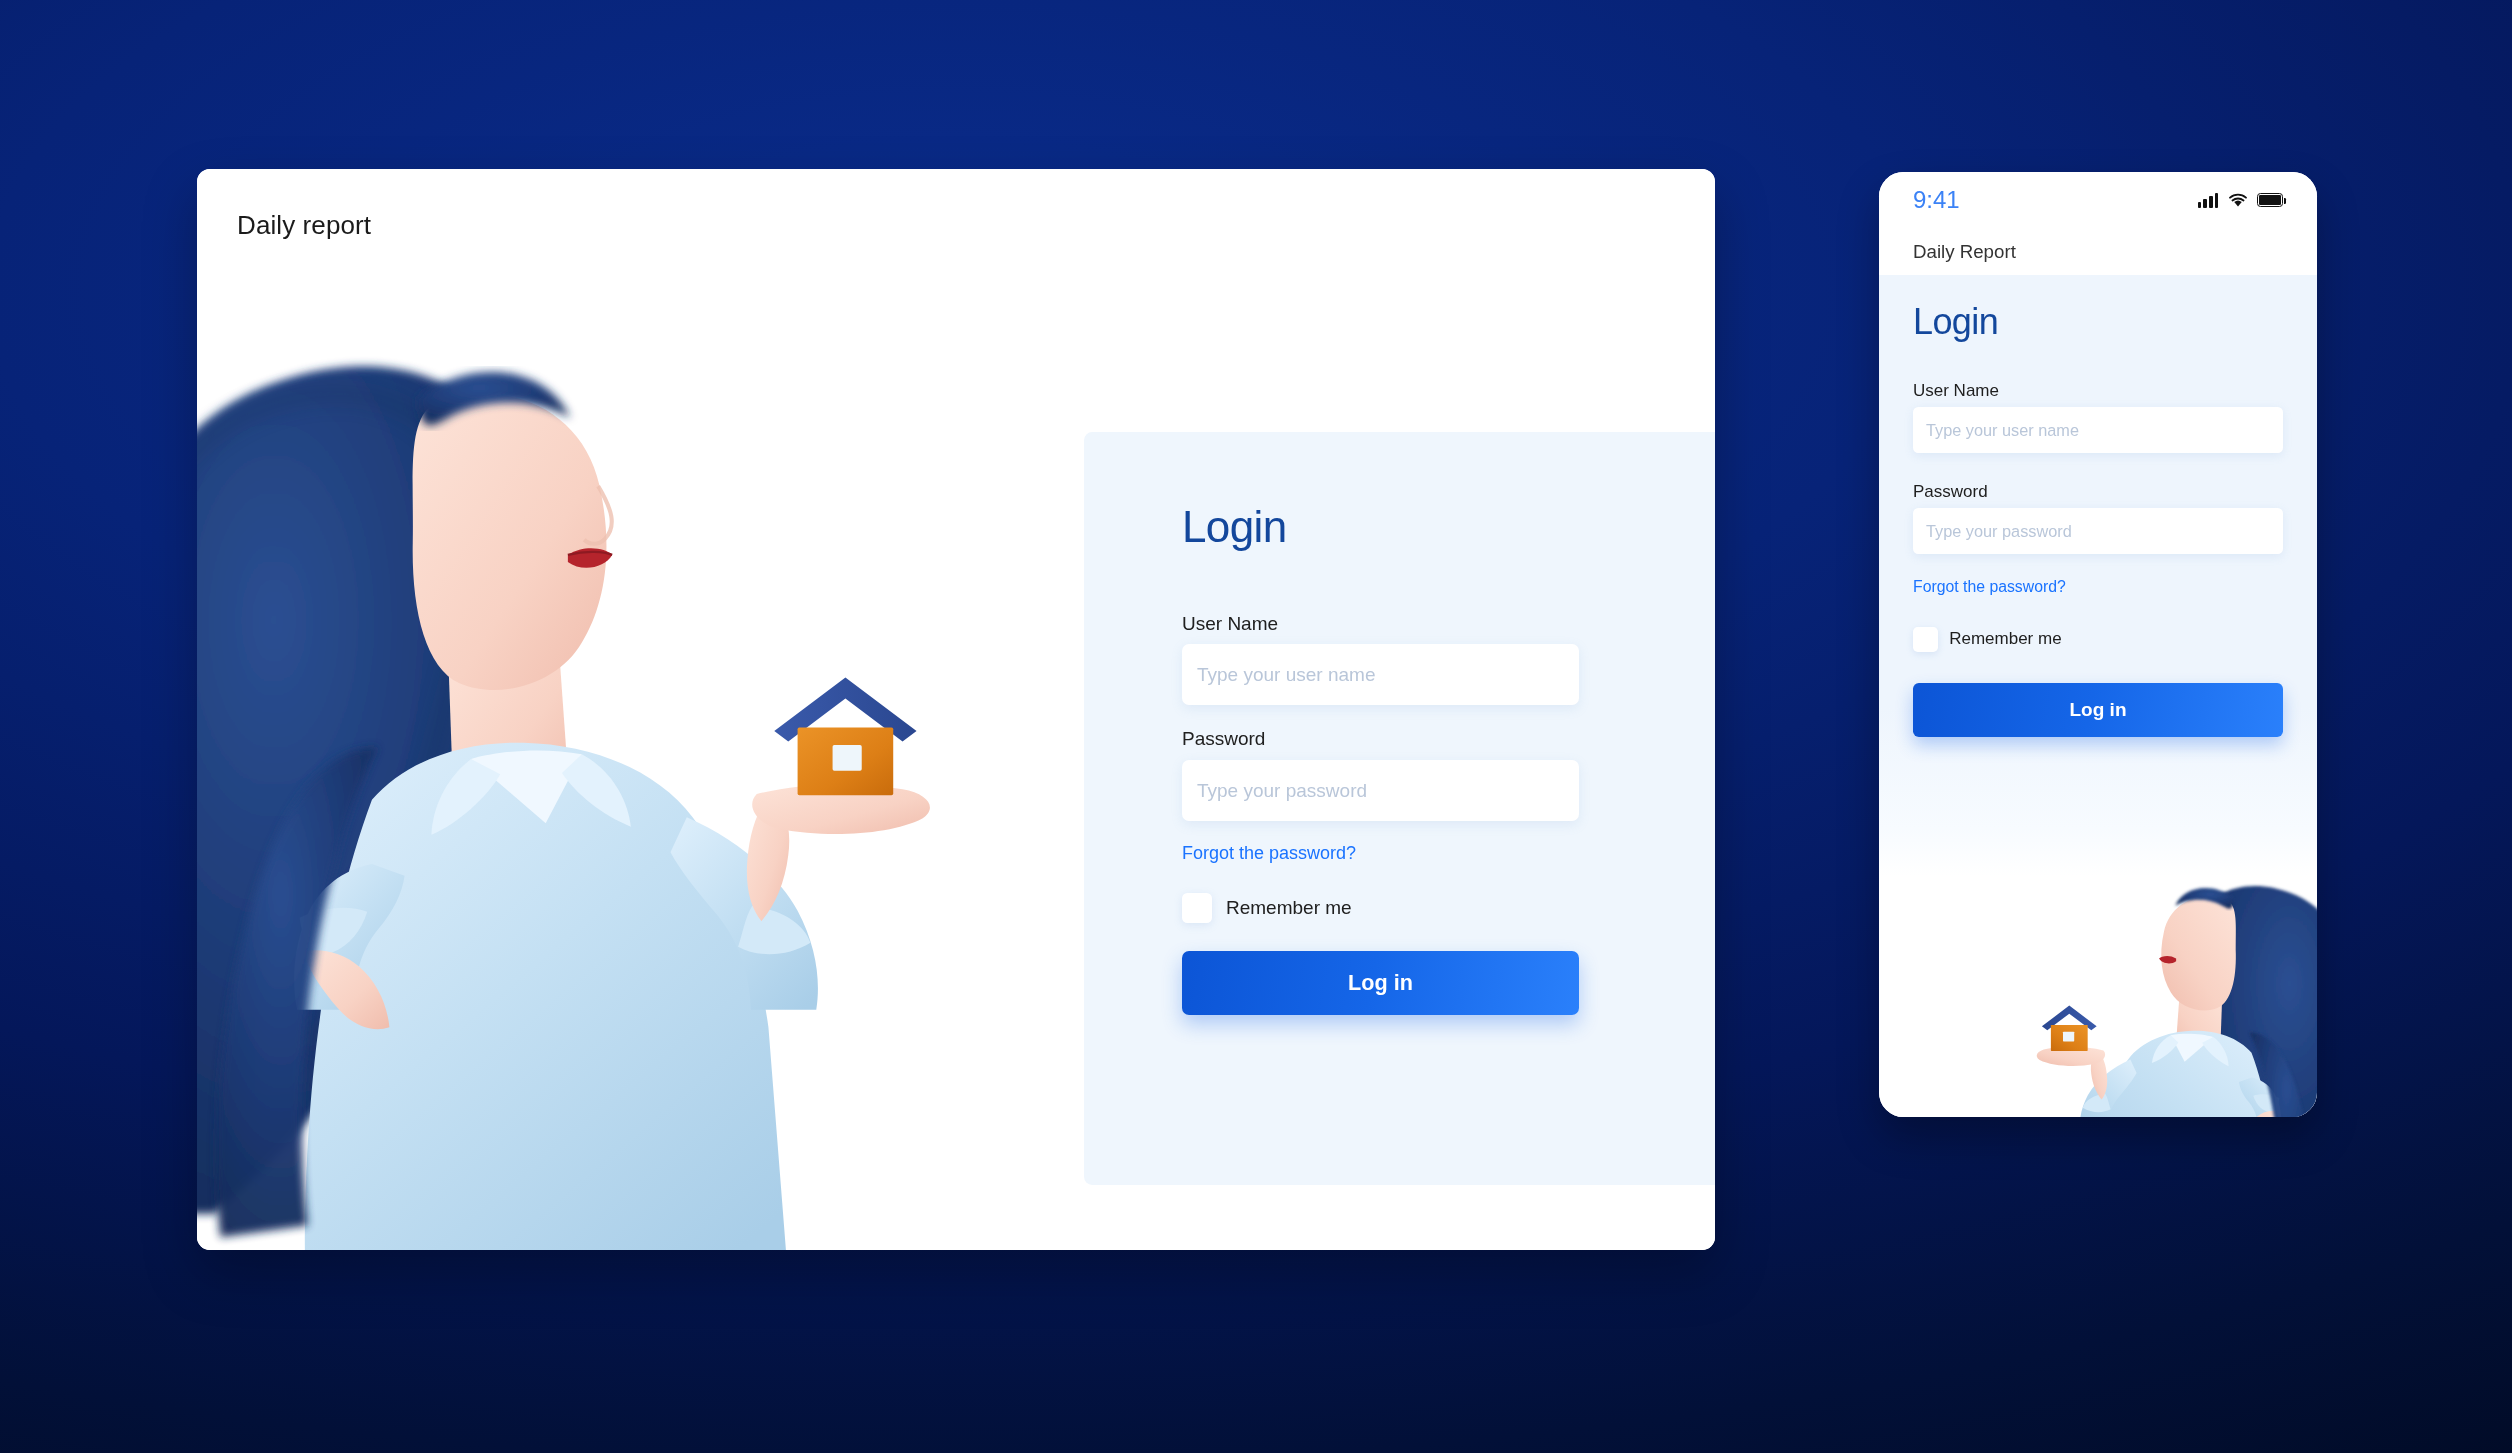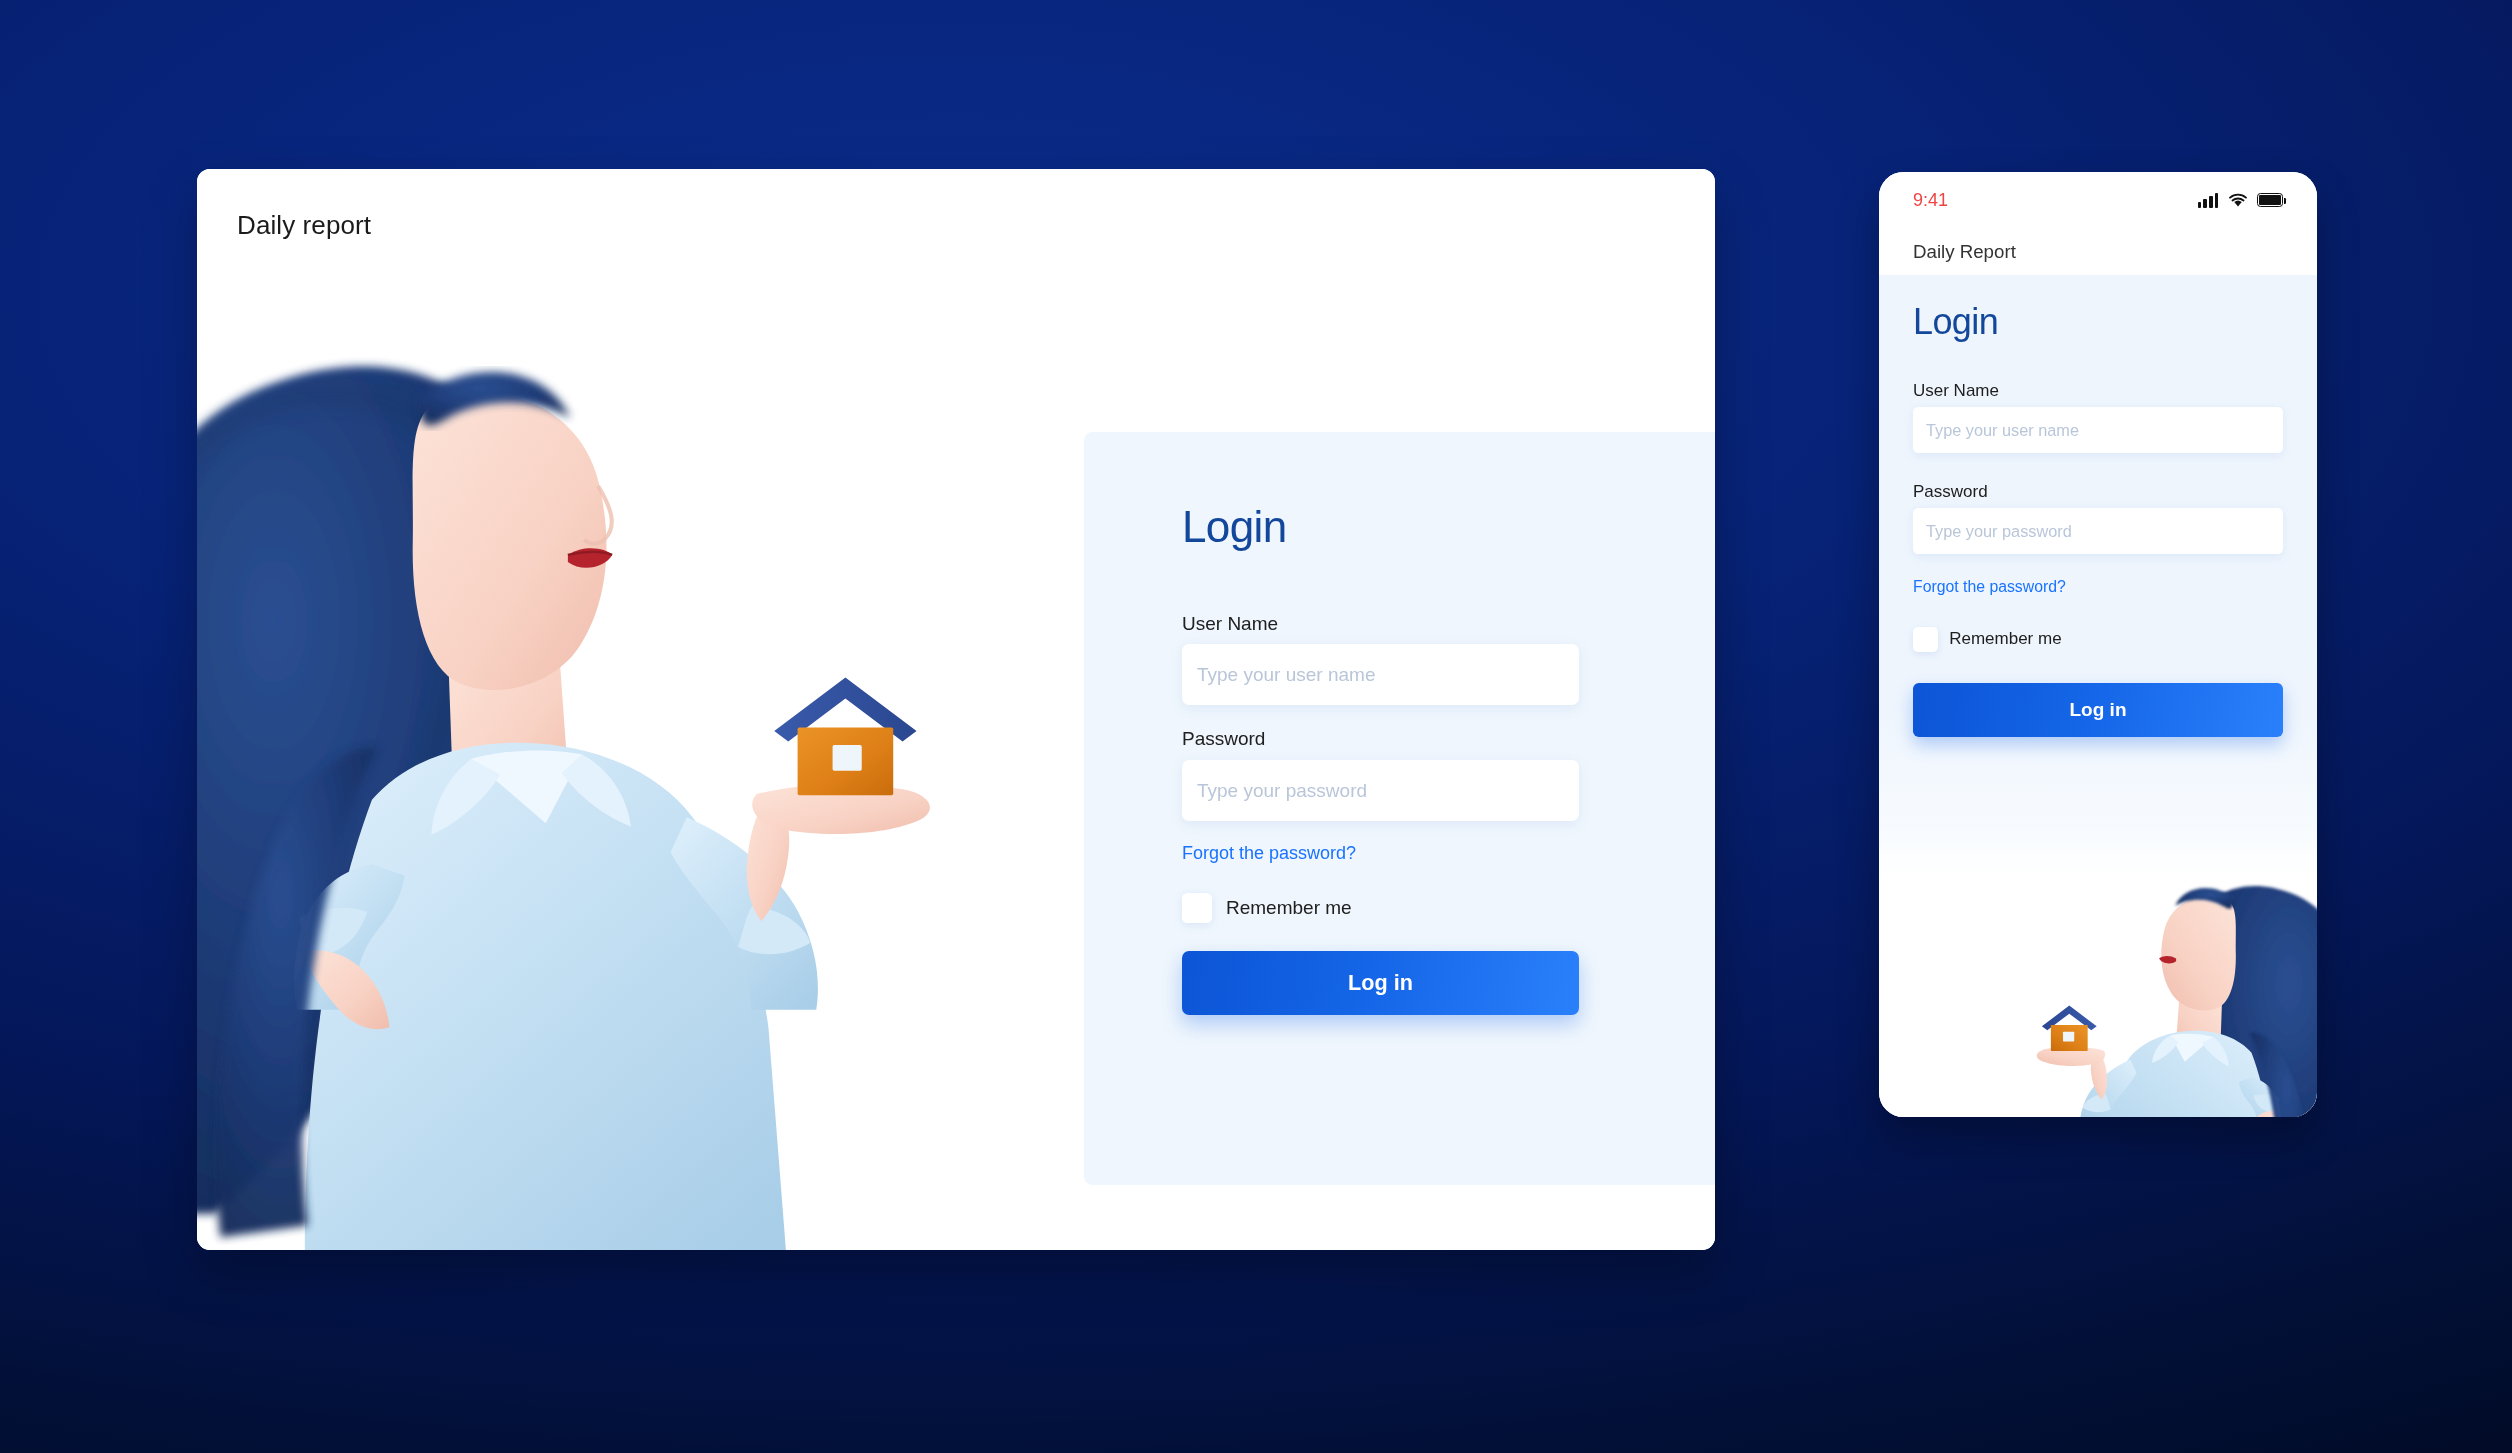"9:41" .status-time { color: #ef4444 -> #3b82f6; font-size: 18px -> 24px }
